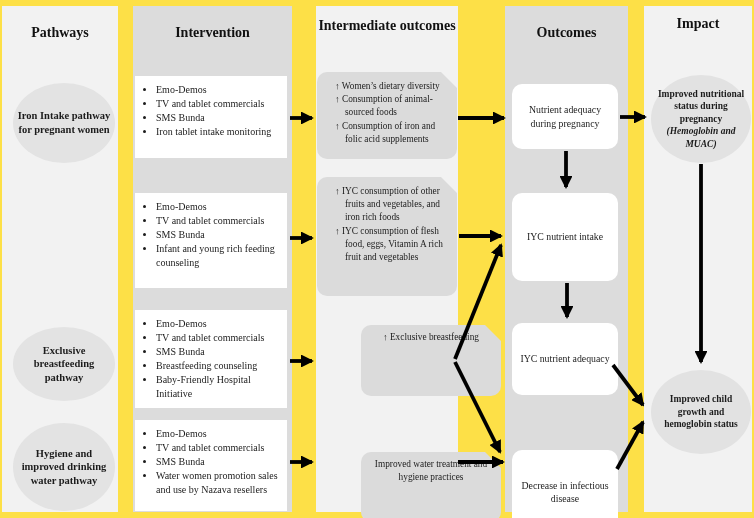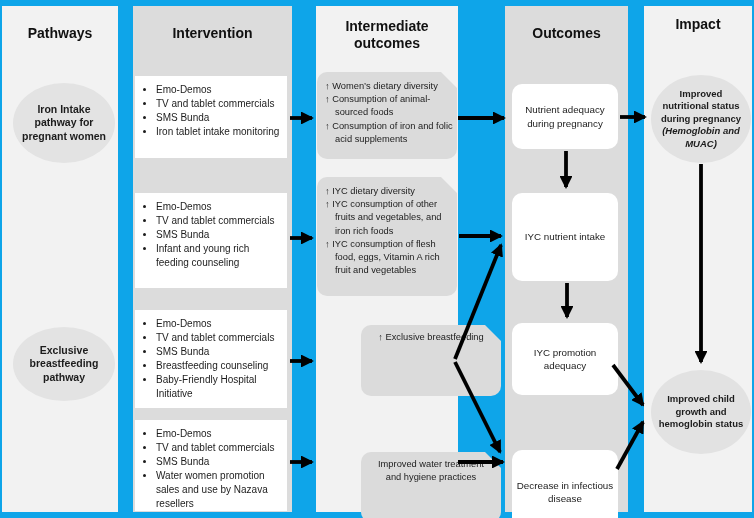"Pathways" .canvas { background: #0ea5e9 -> #fde047; font-family: Liberation Sans, sans-serif -> Liberation Serif, serif }
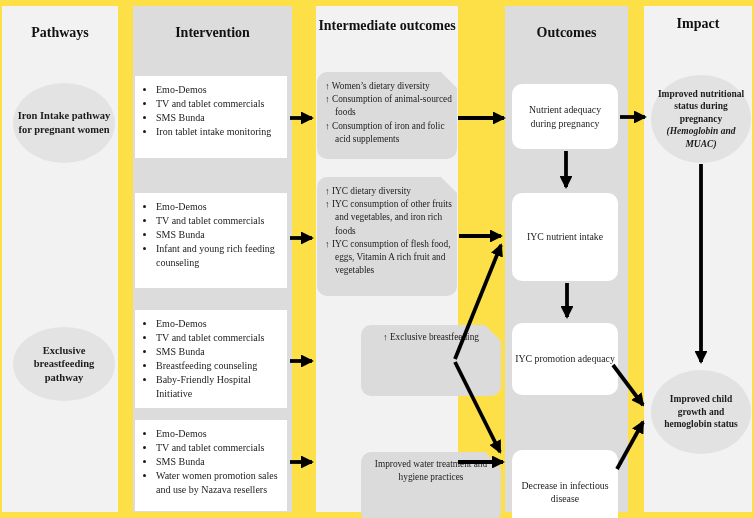"↑ Women’s dietary diversity" .bubble { padding: 8px 3px 6px 8px -> 8px 3px 6px 18px }
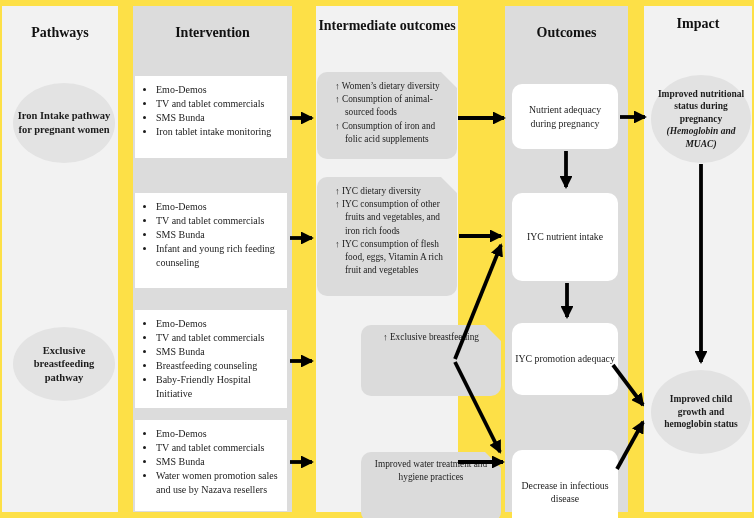"↑ IYC dietary diversity" div.item { html: <div>↑ IYC dietary diversity</div> -> none }
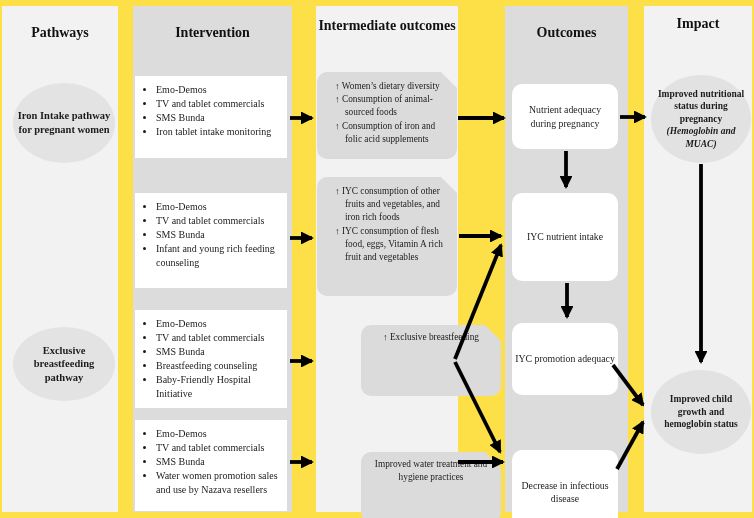"IYC promotion adequacy" div.outcome-box { text: promotion -> nutrient }
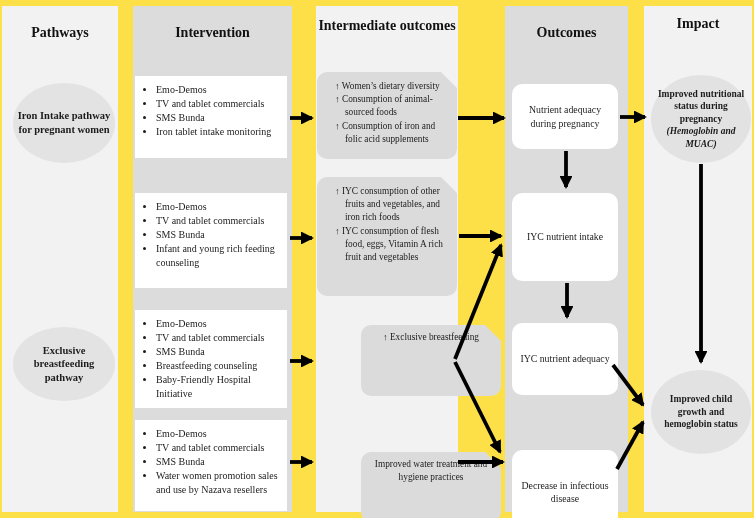"Hygiene and improved drinking water" div.pathway-ellipse { html: none -> <div>Hygiene and improved drinking water pathway</div> }
